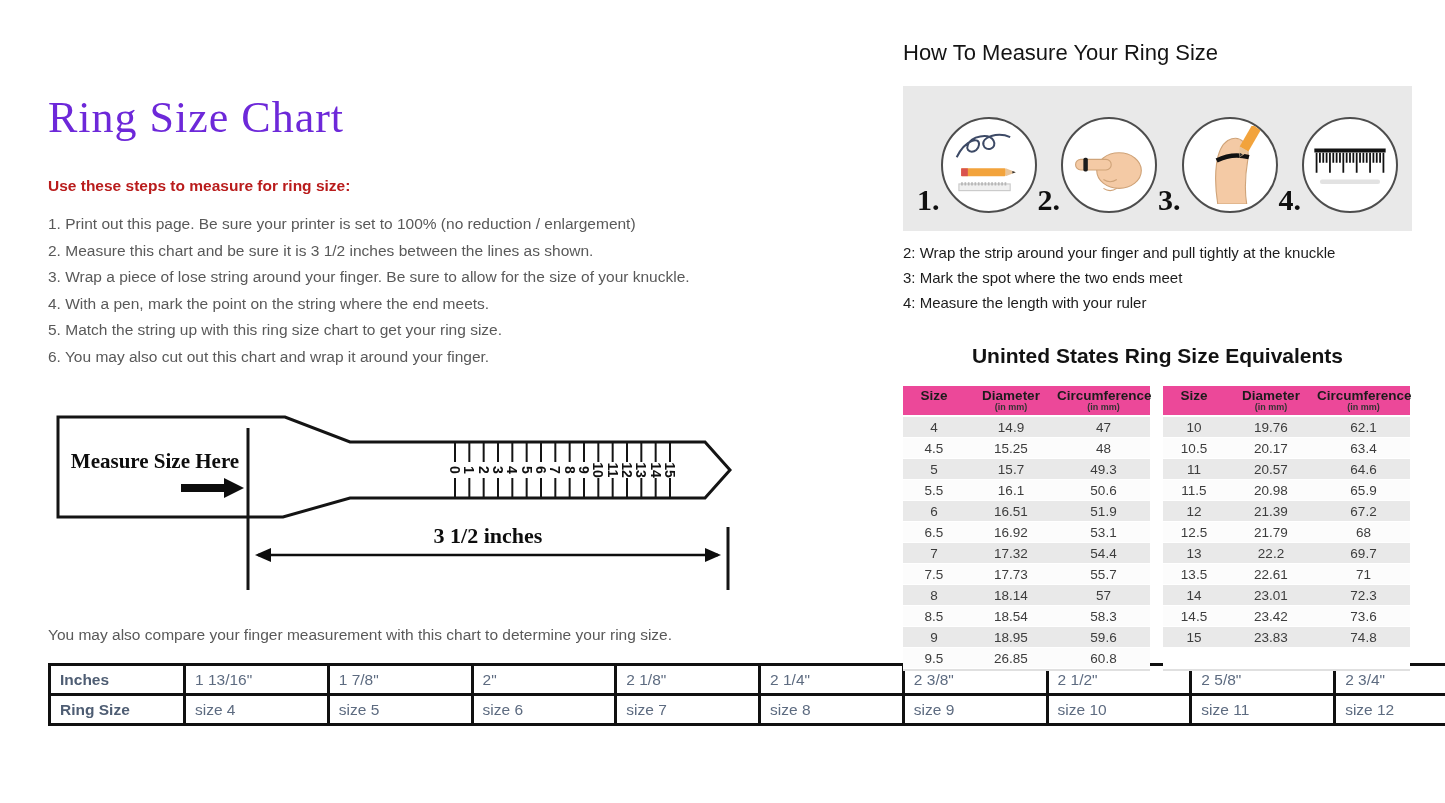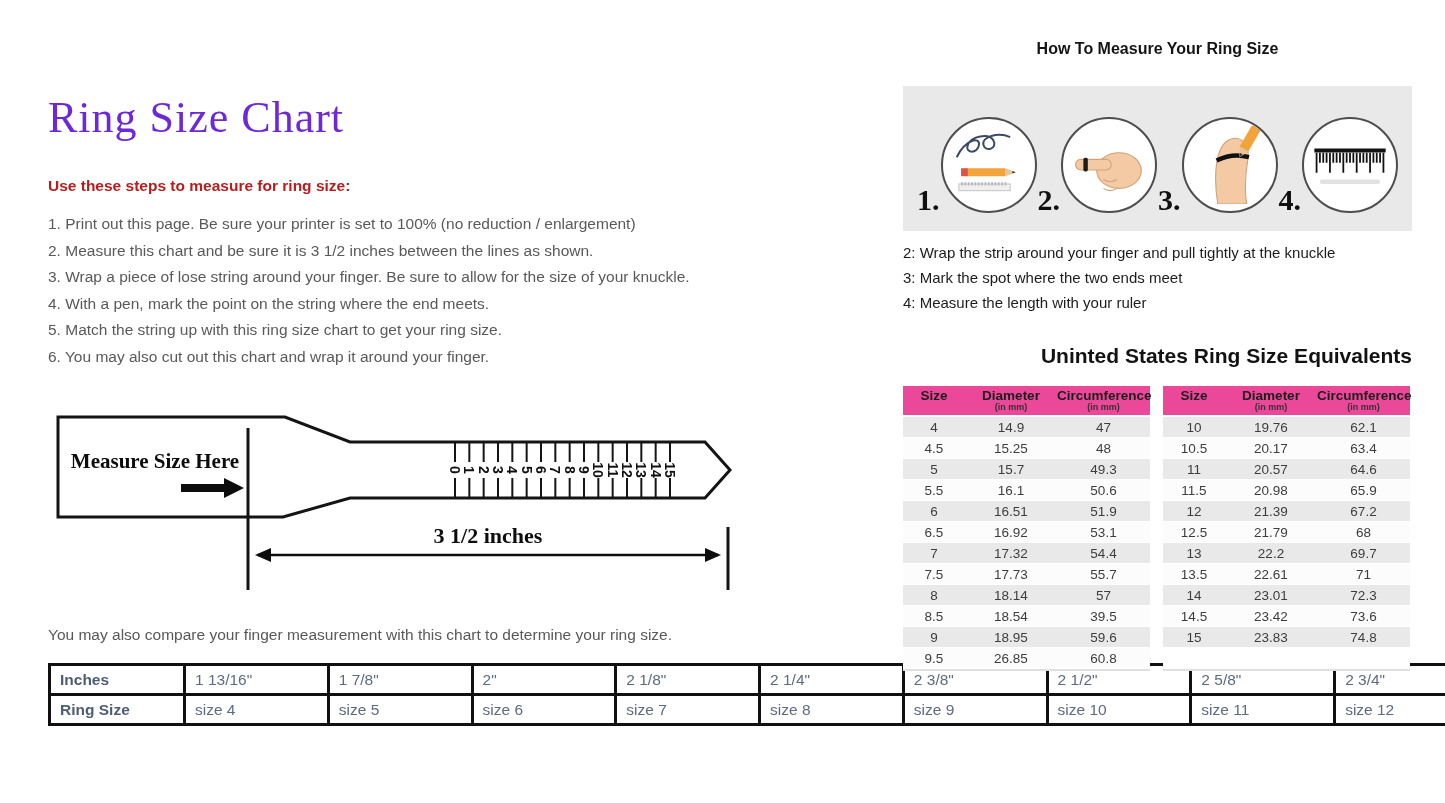"How To Measure Your Ring" .how-title { font-size: 16px -> 22px; font-weight: bold -> normal; text-align: center -> none }
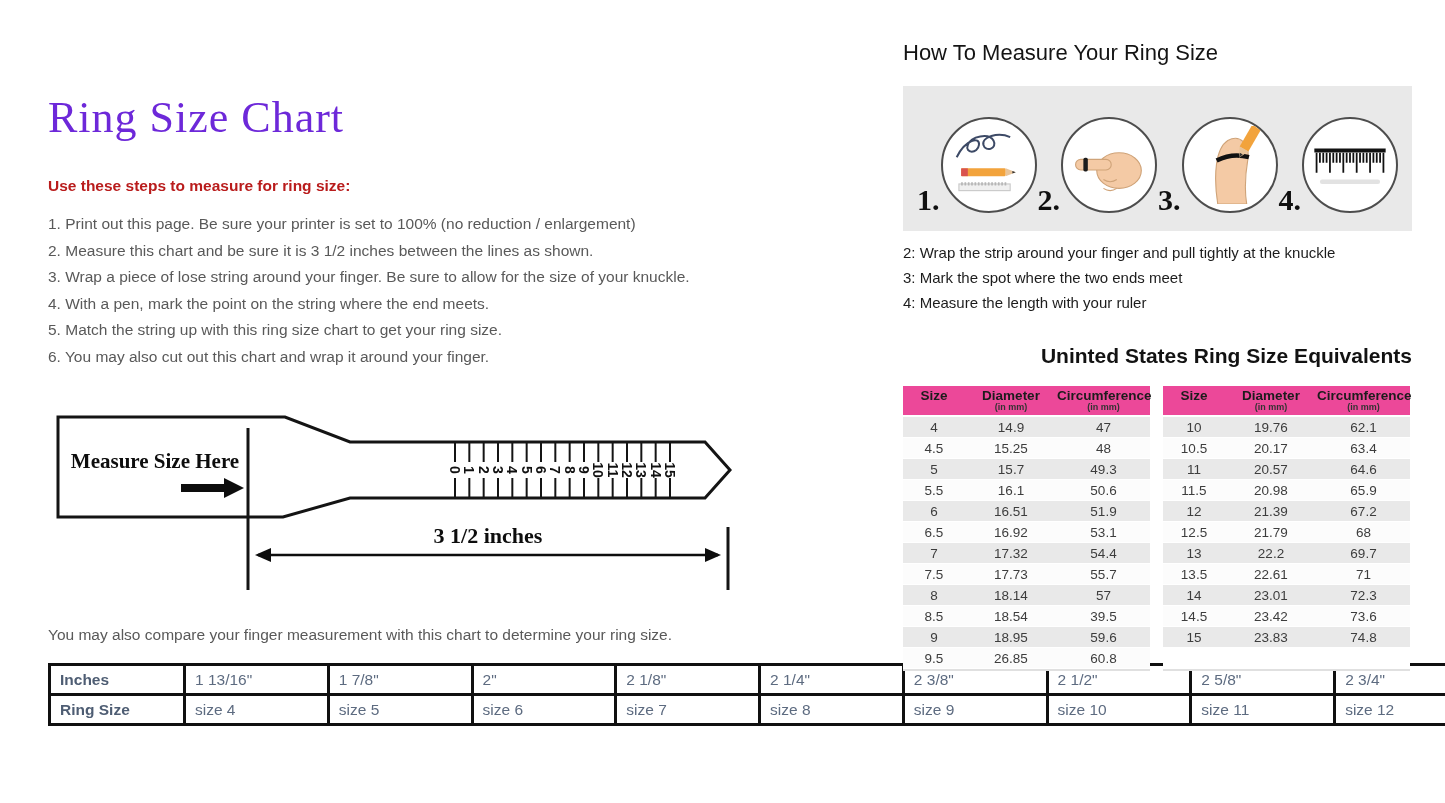"Uninted States Ring Size Equivalents" .equiv-title { text-align: right -> center }
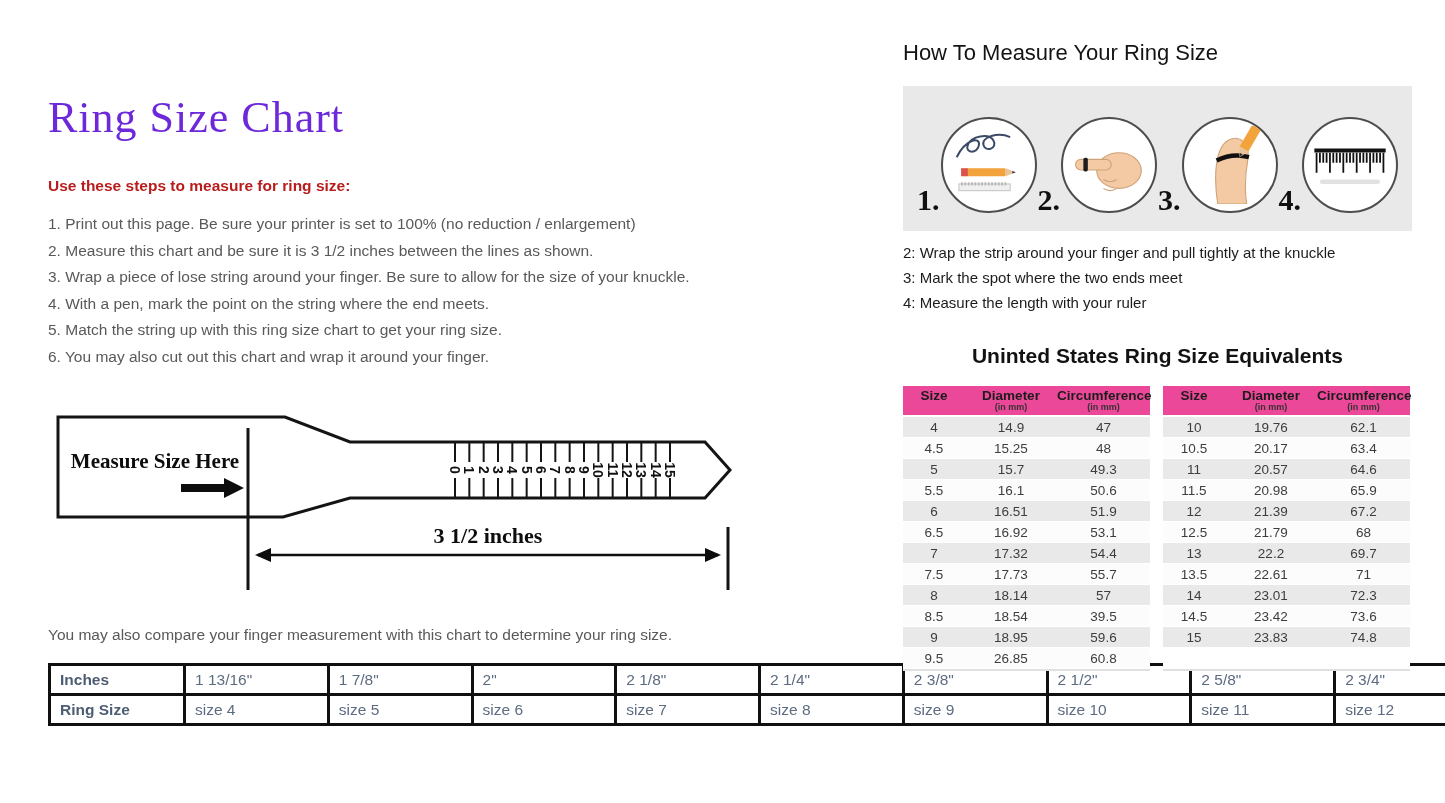"39.5" td { text: 39.5 -> 58.3 }
